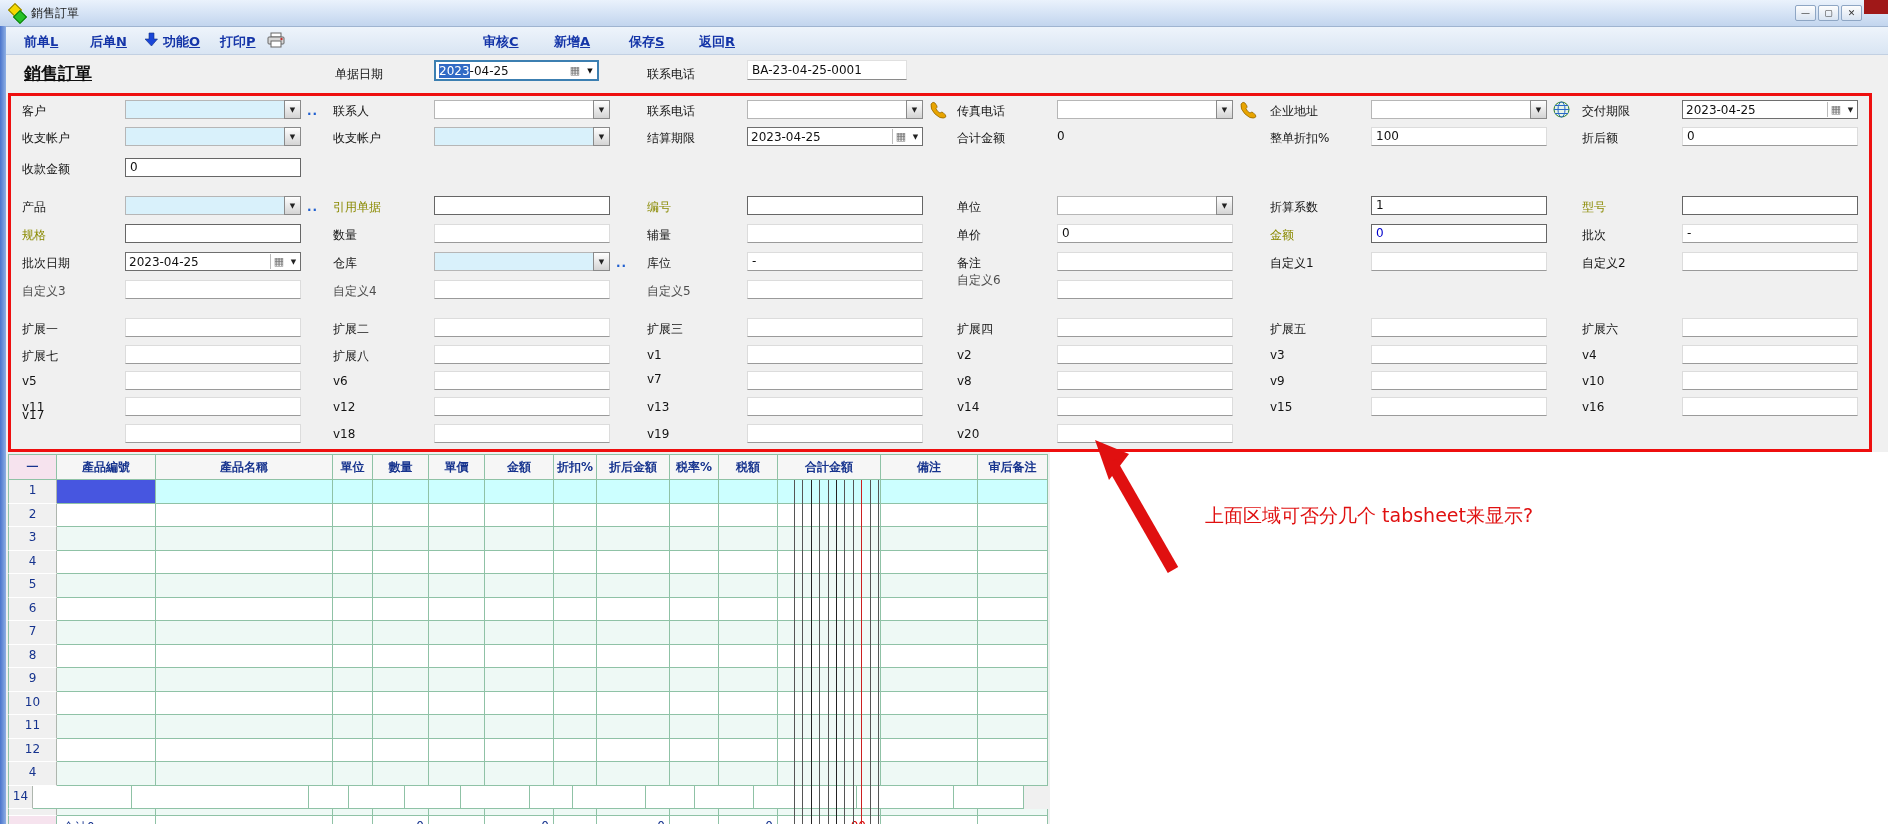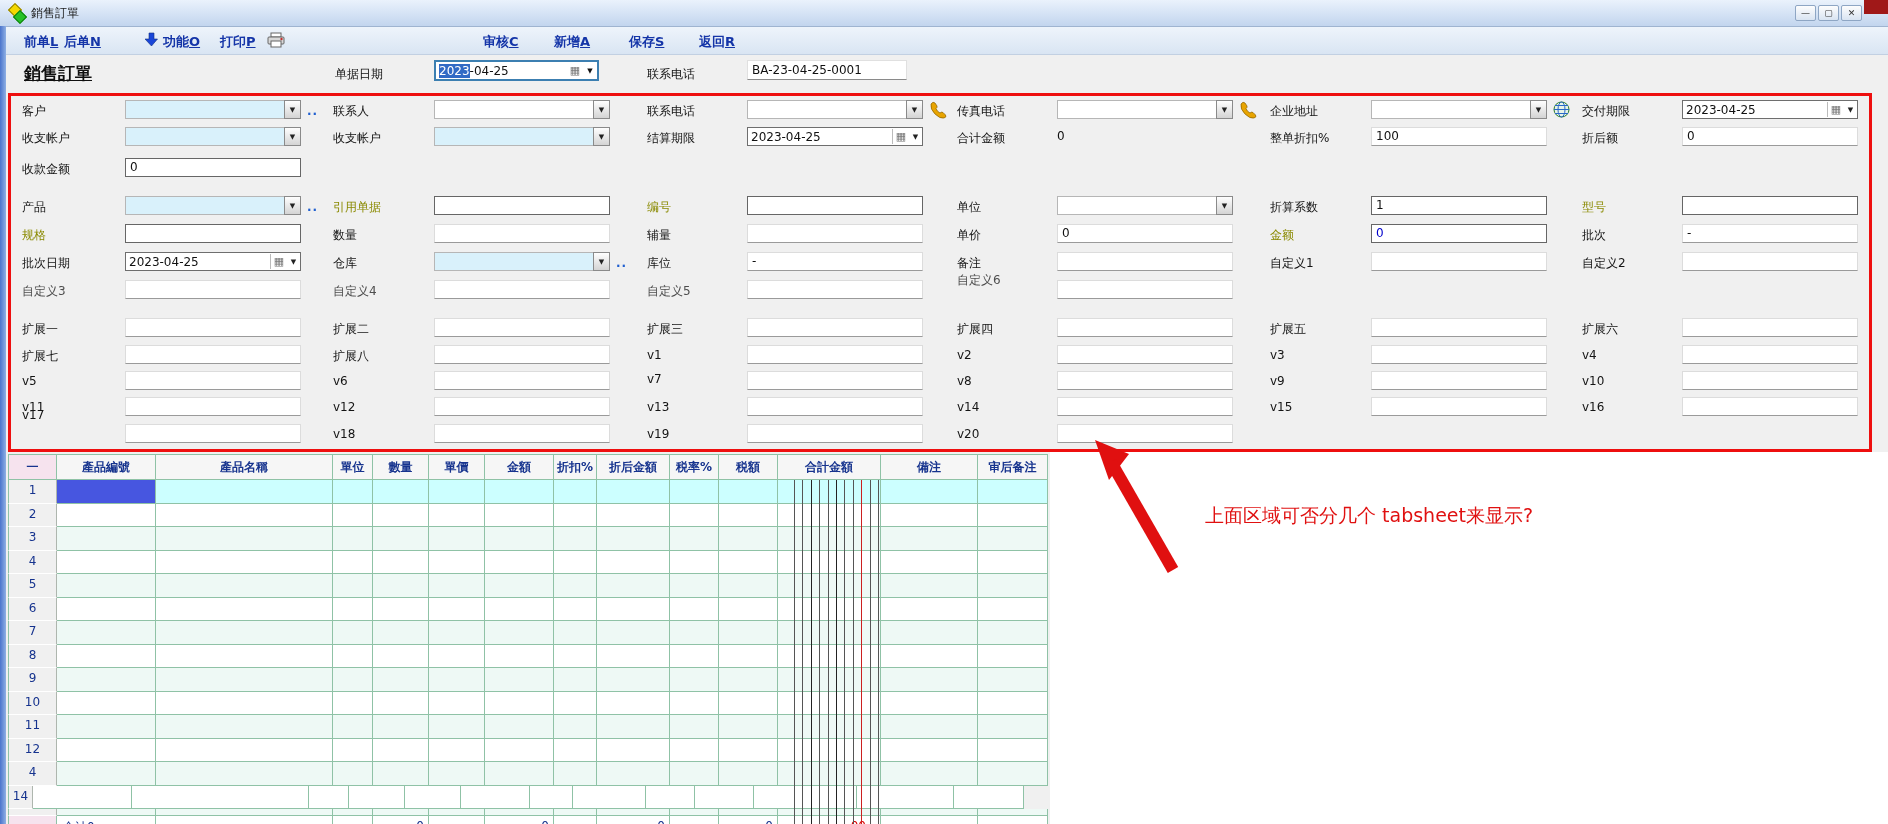"后单N" div.tb-link { left: 58px -> 84px }
